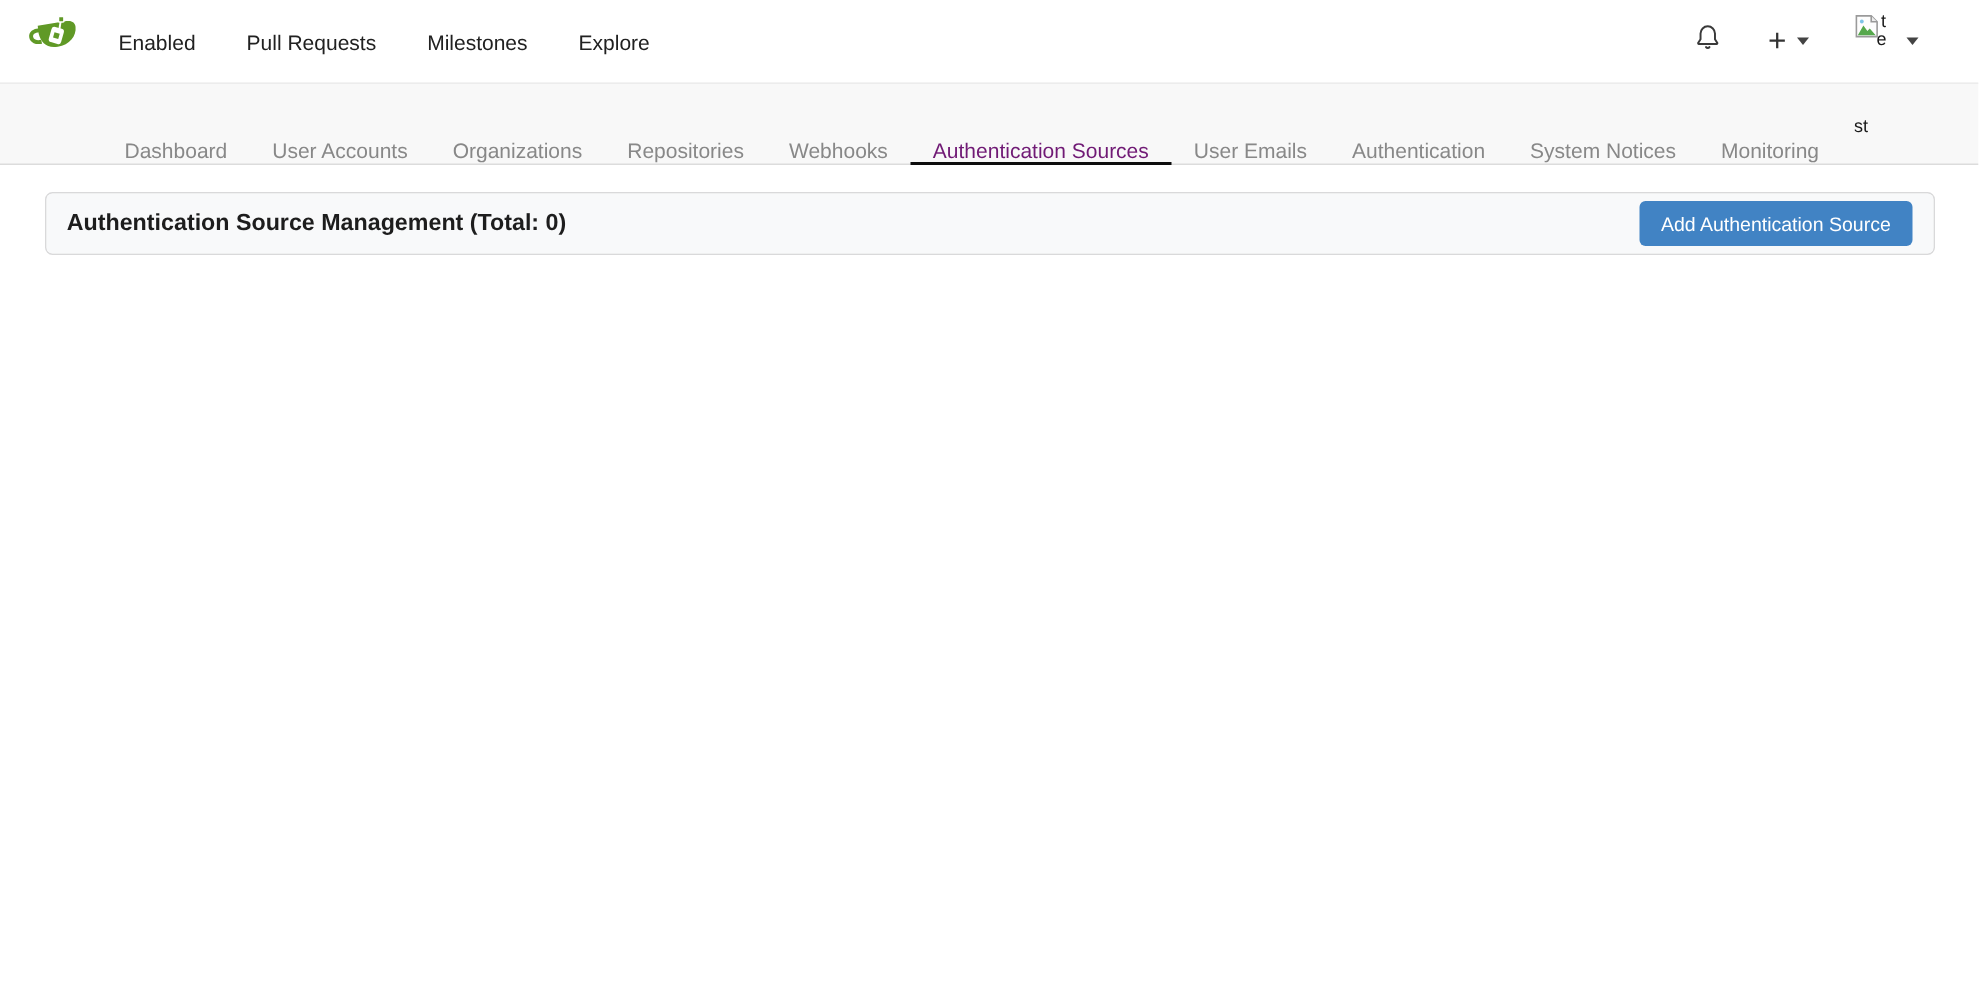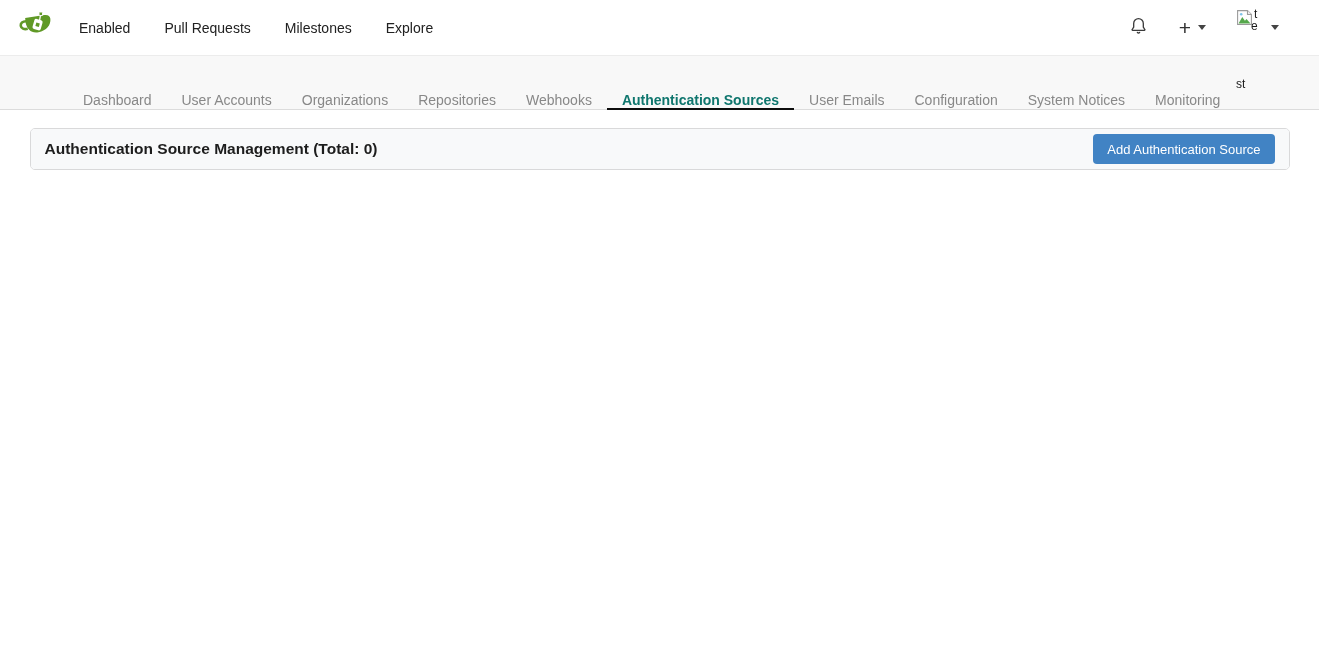"Authentication Sources" .tab.active { color: #0f766e -> #701a75; font-weight: 700 -> 400 }
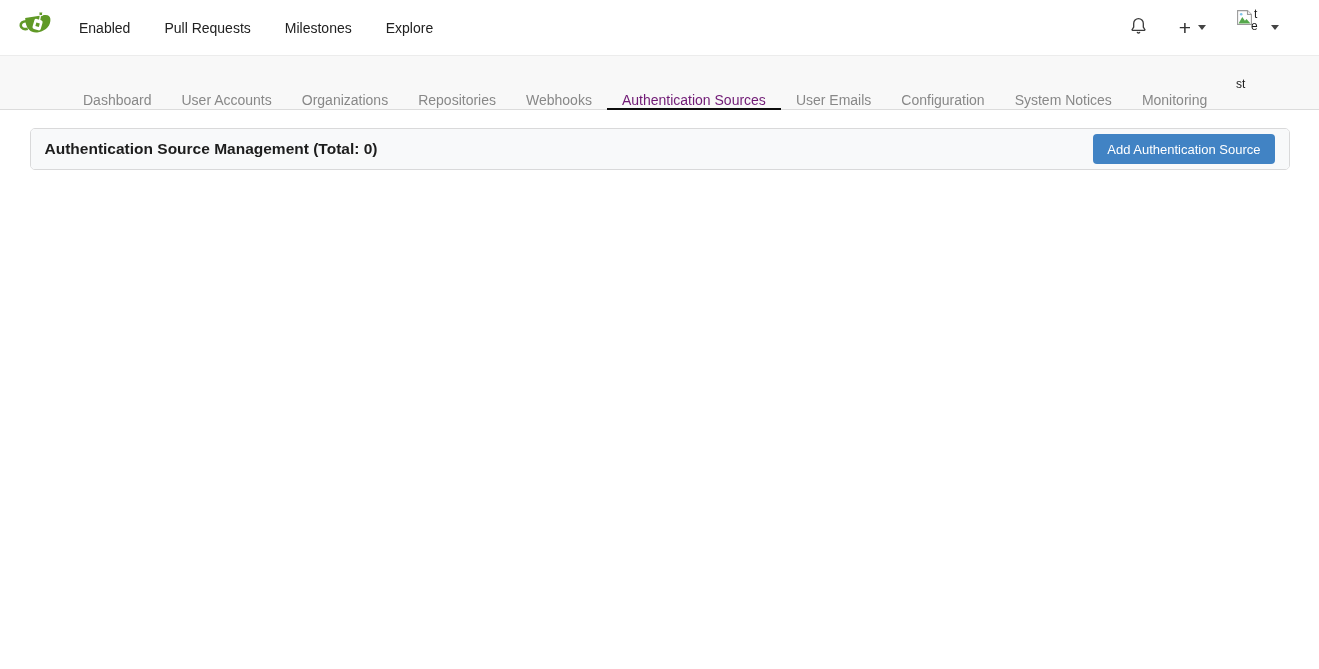"Configuration" a.tab { text: Configuration -> Authentication }
